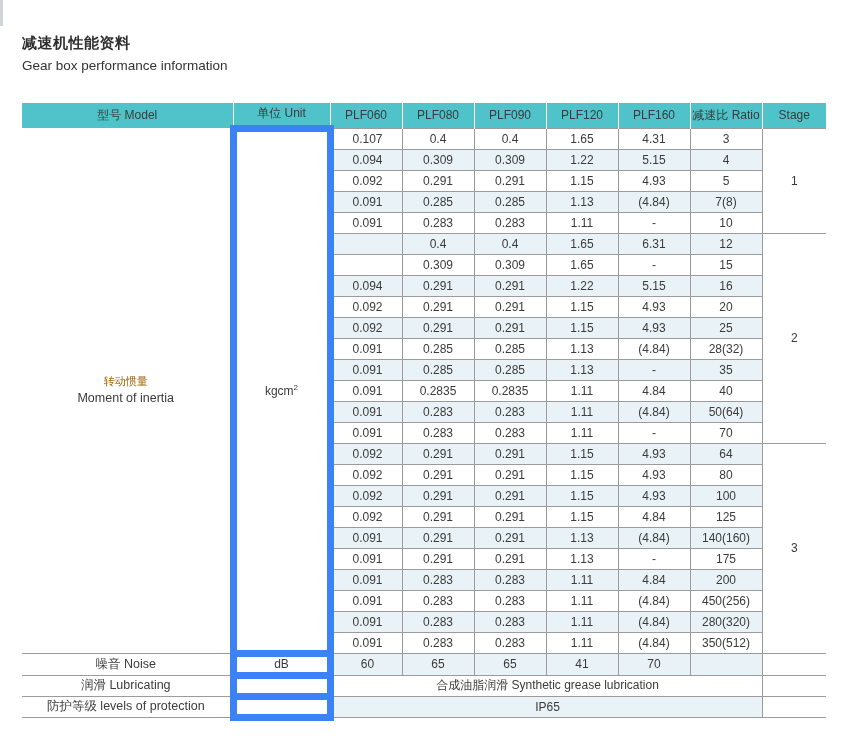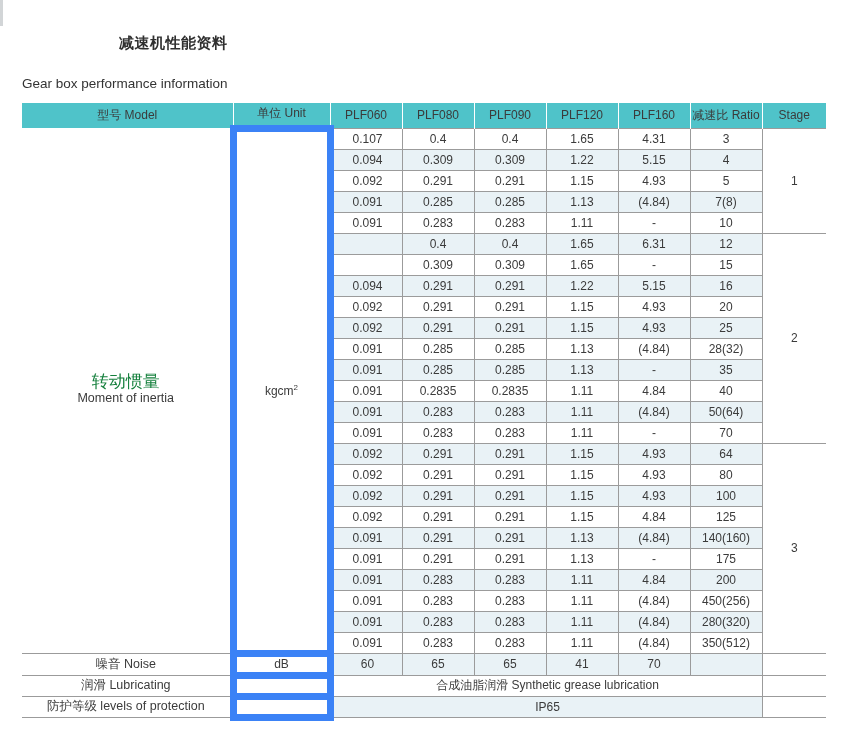"减速机性能资料" .title-zh { text-align: right -> none }
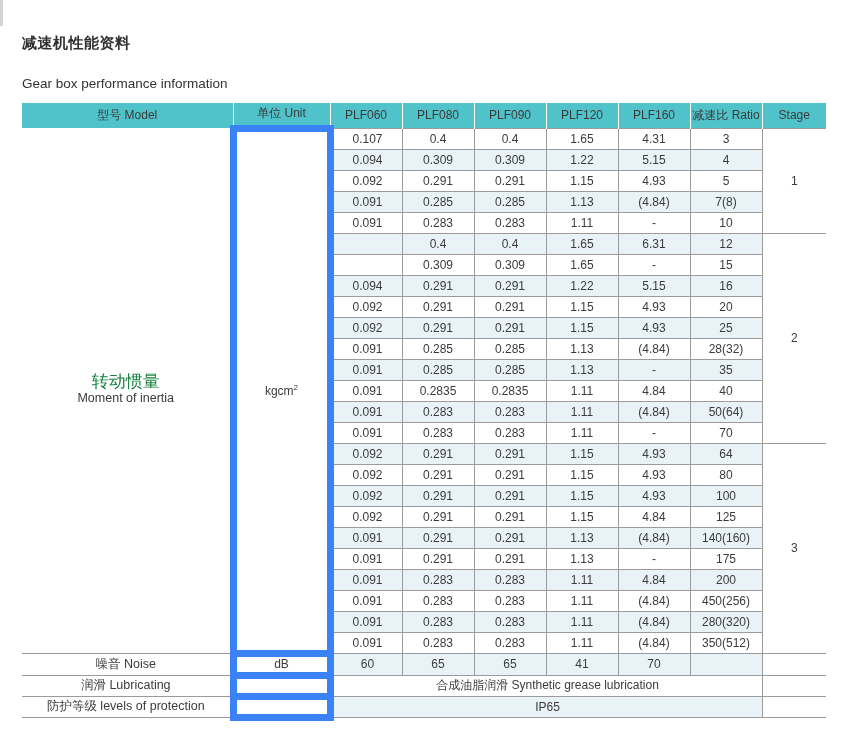"Gear box performance information" .title-en { margin-top: 23px -> 5px }
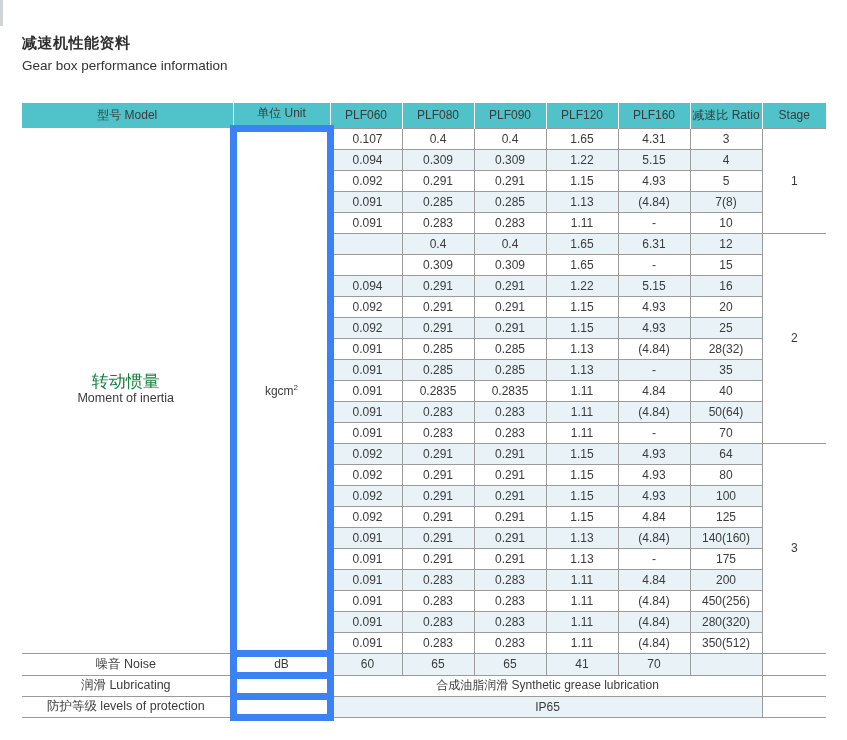"转动惯量" td.model-cell .lbl-zh { color: #15803d -> #a16207; font-size: 17px -> 11px }
